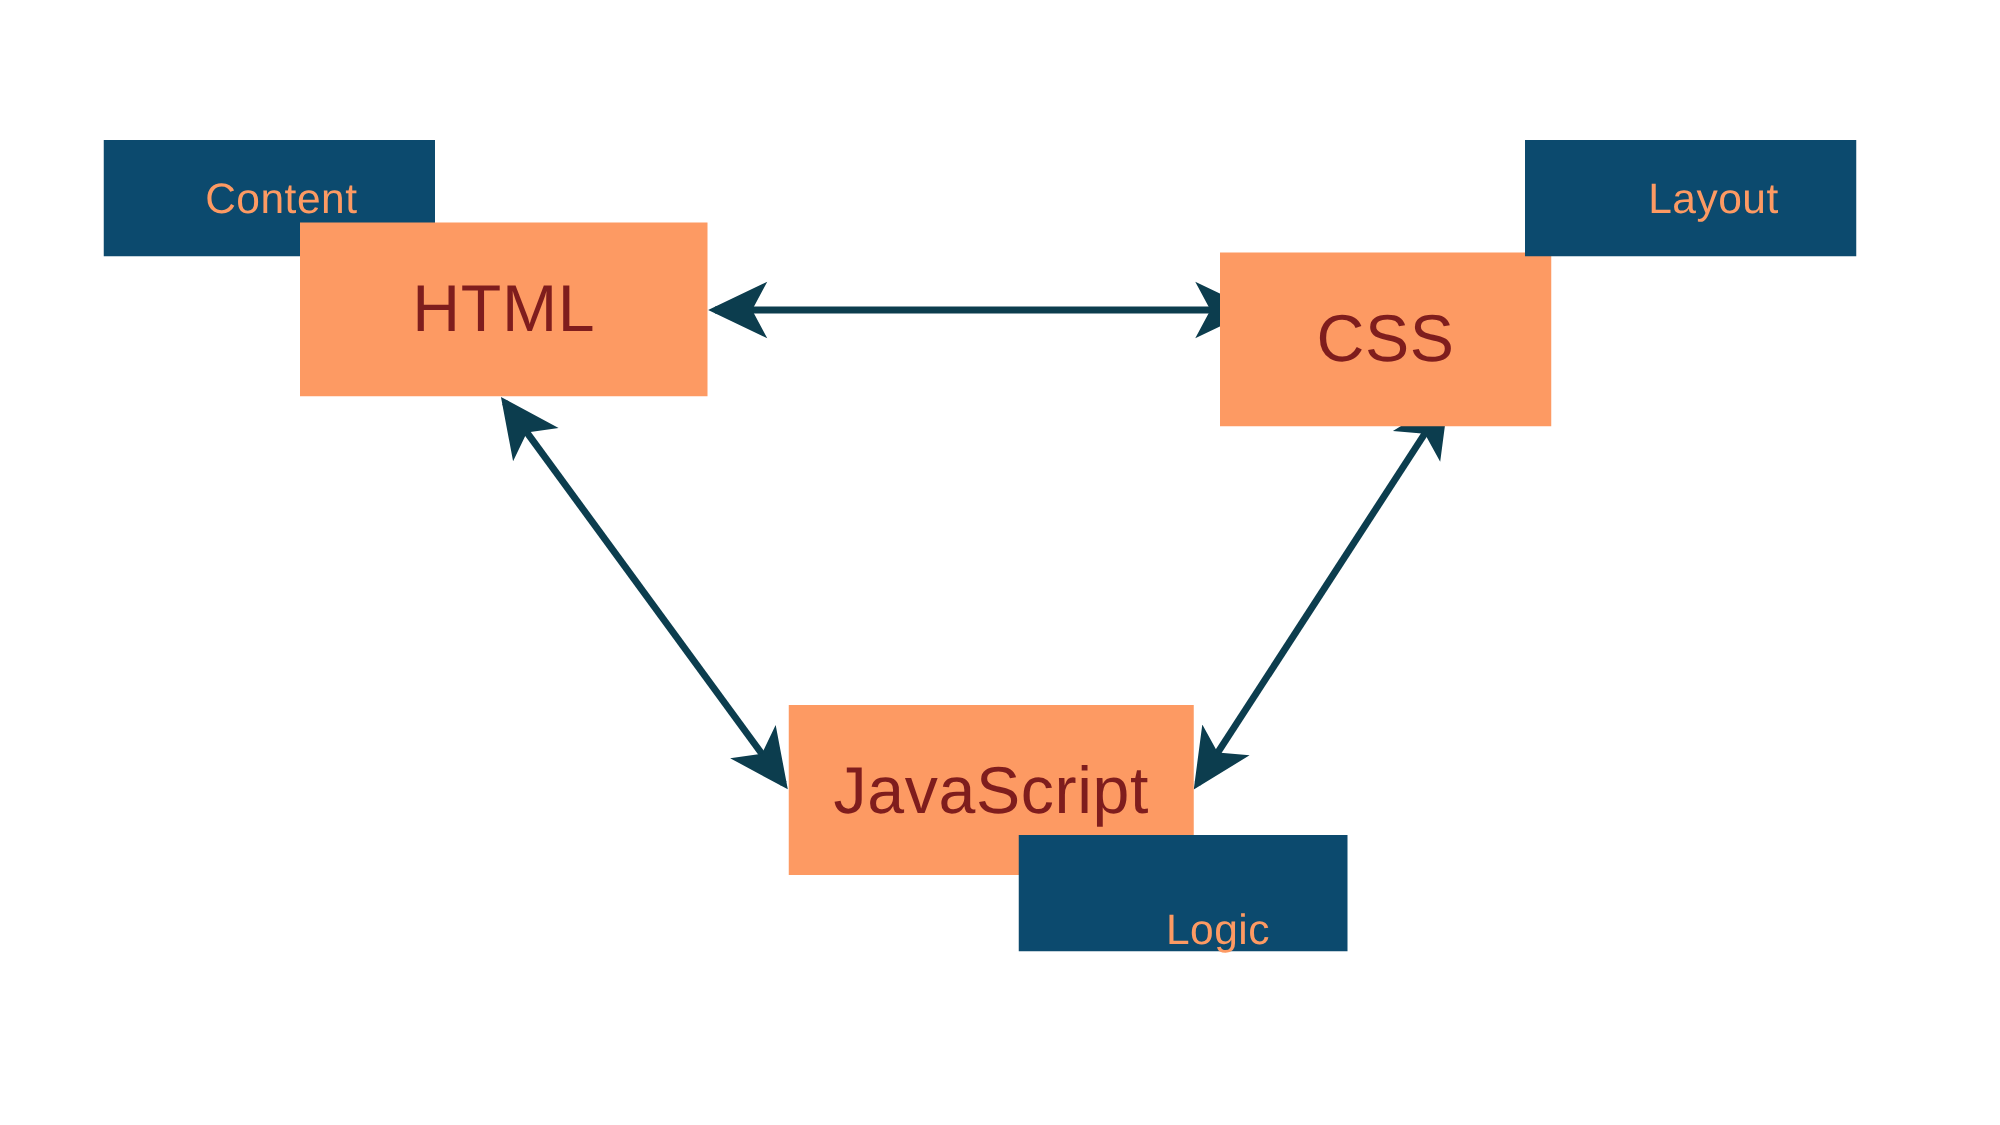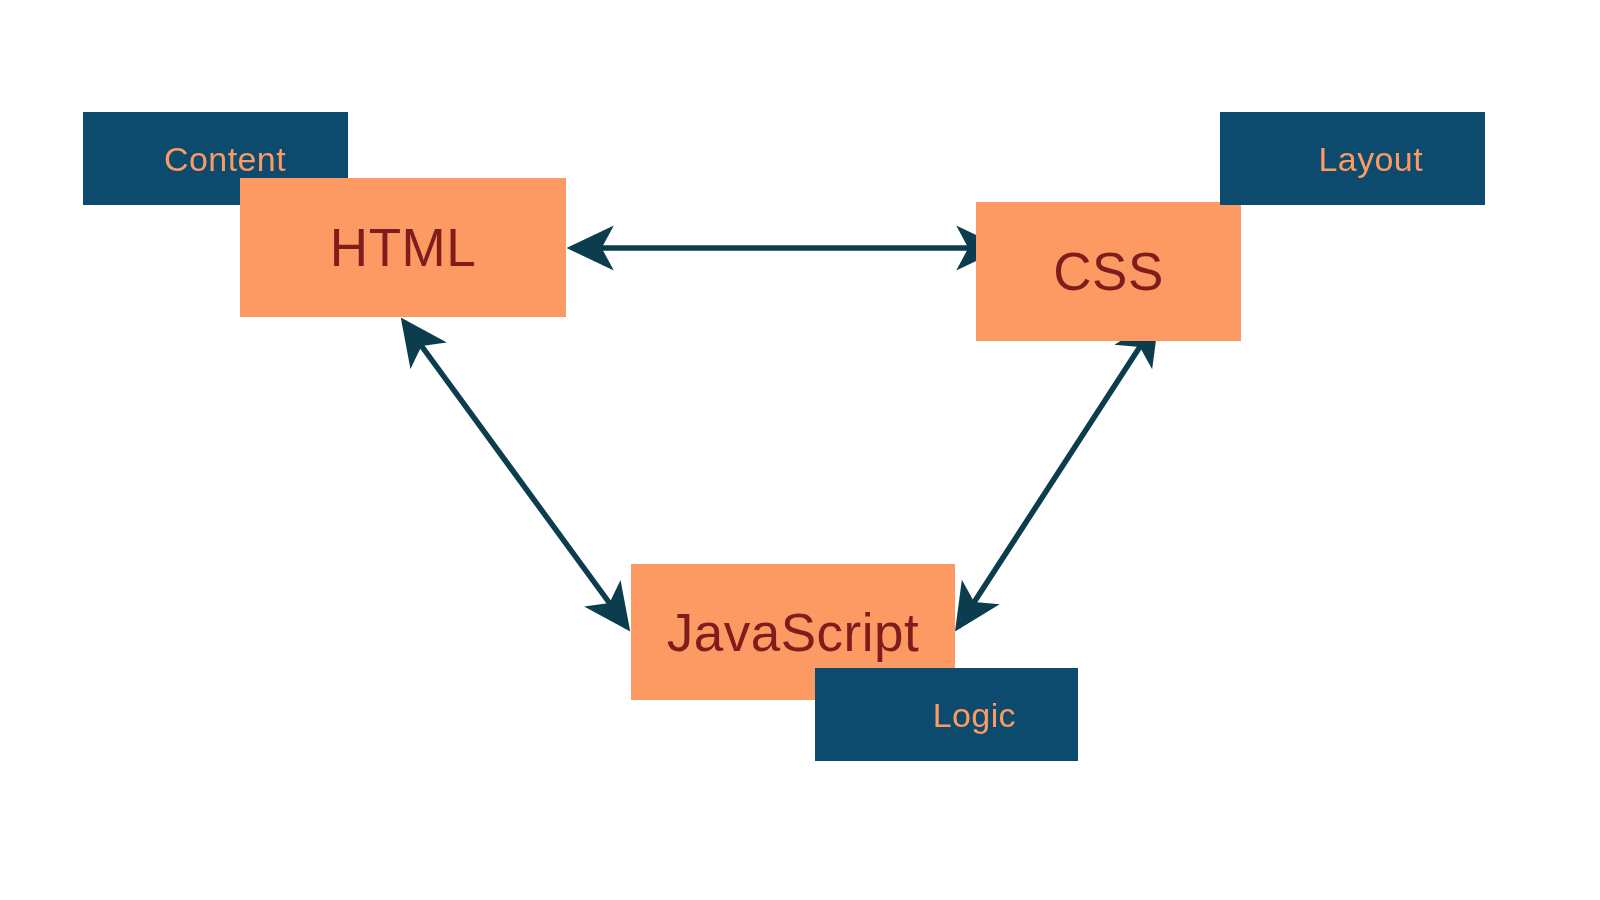"Logic" div.node { align-items: none -> flex-end }
